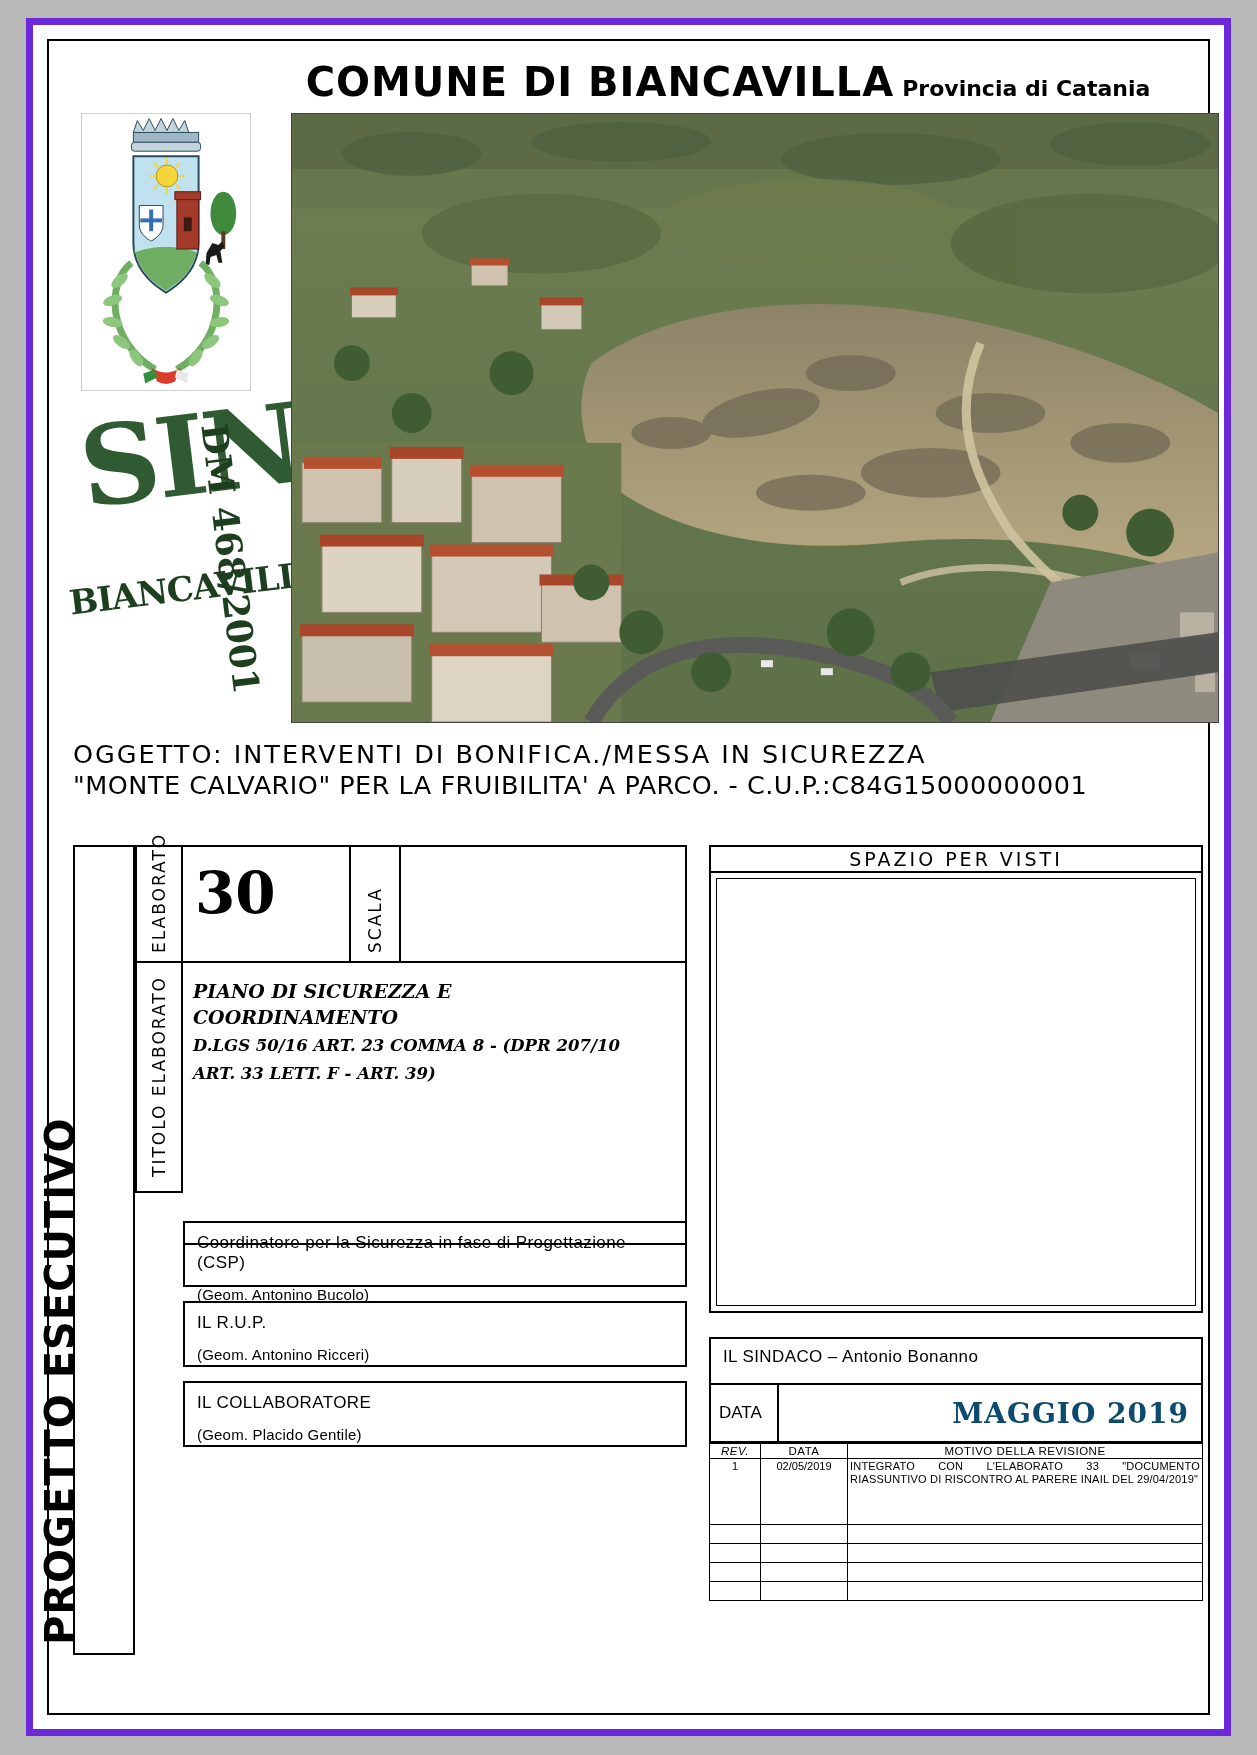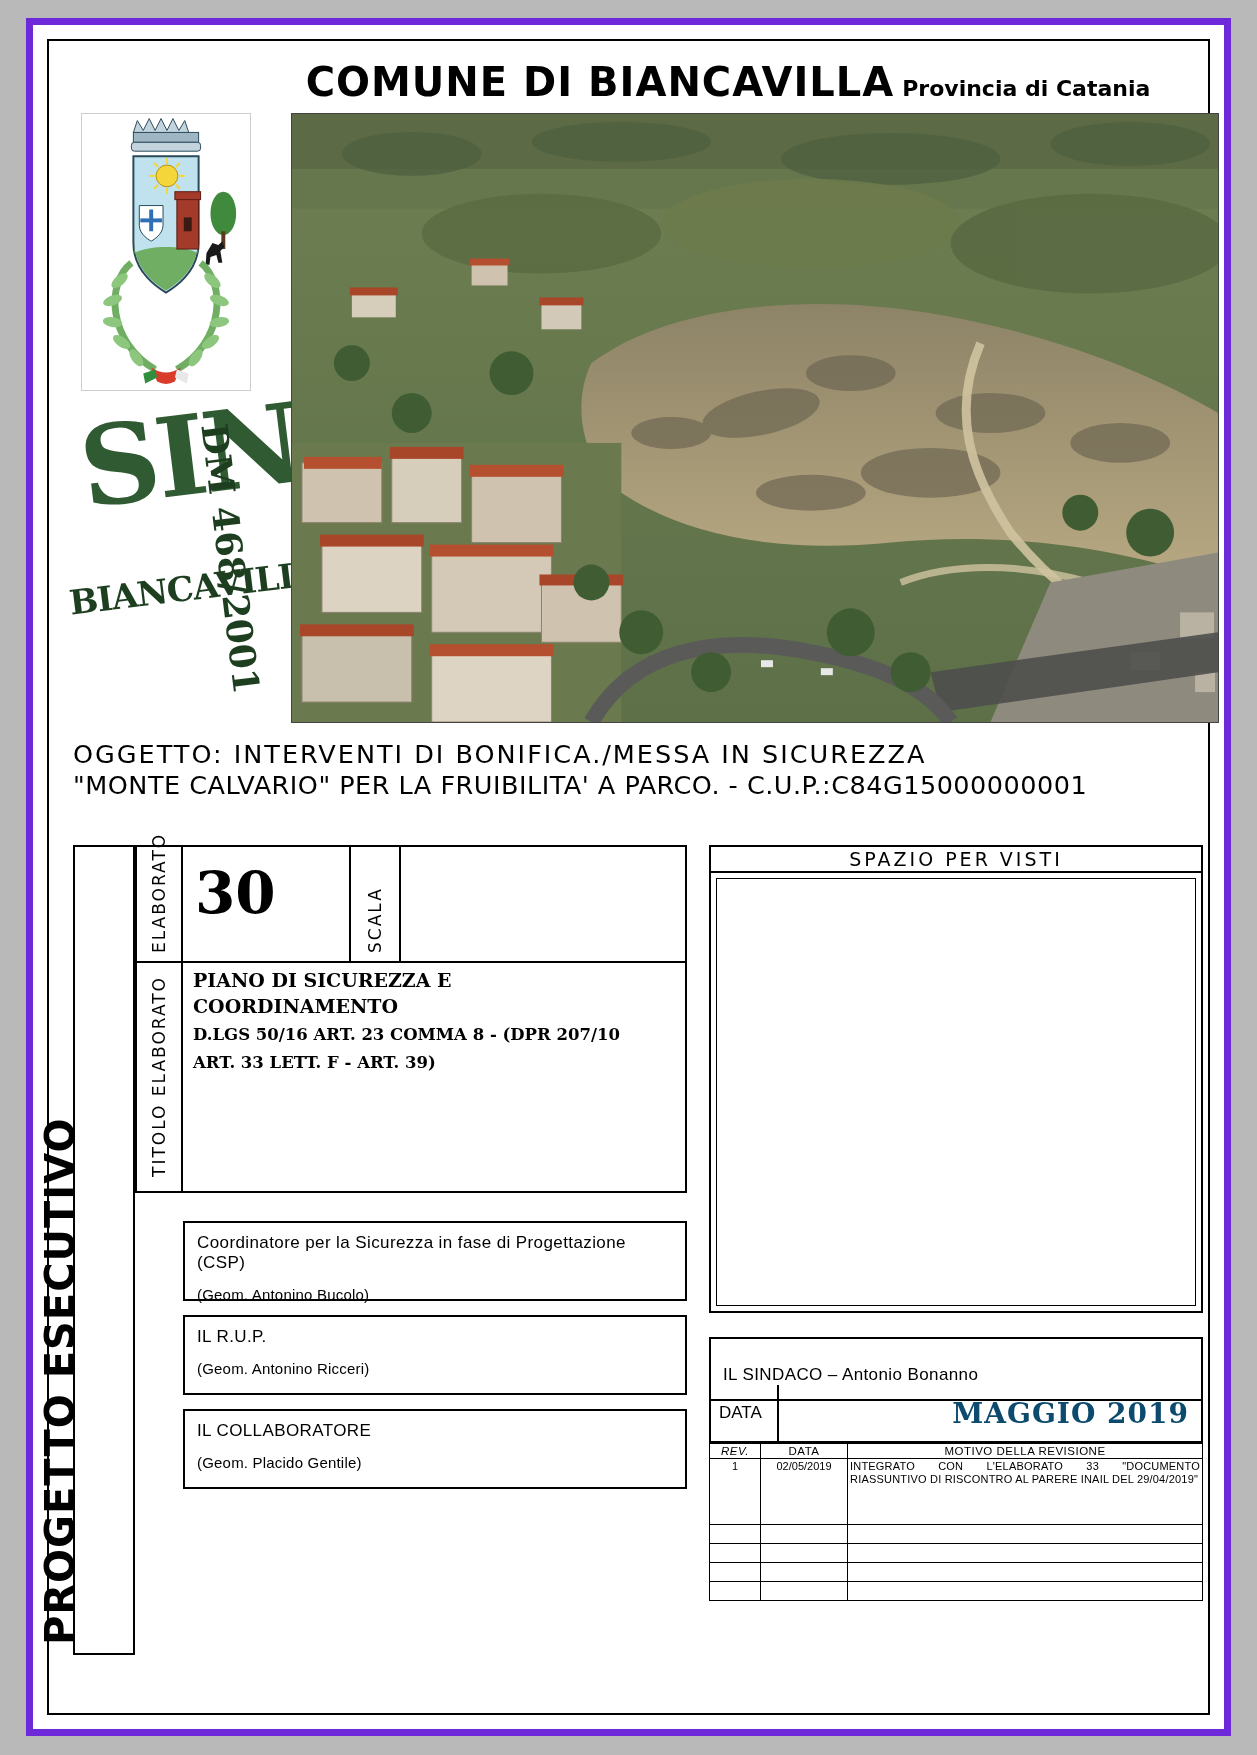"PIANO DI SICUREZZA E" .cell-titleval { font-style: none -> italic; height: 230px -> 282px; padding: 4px 10px -> 15px 10px }
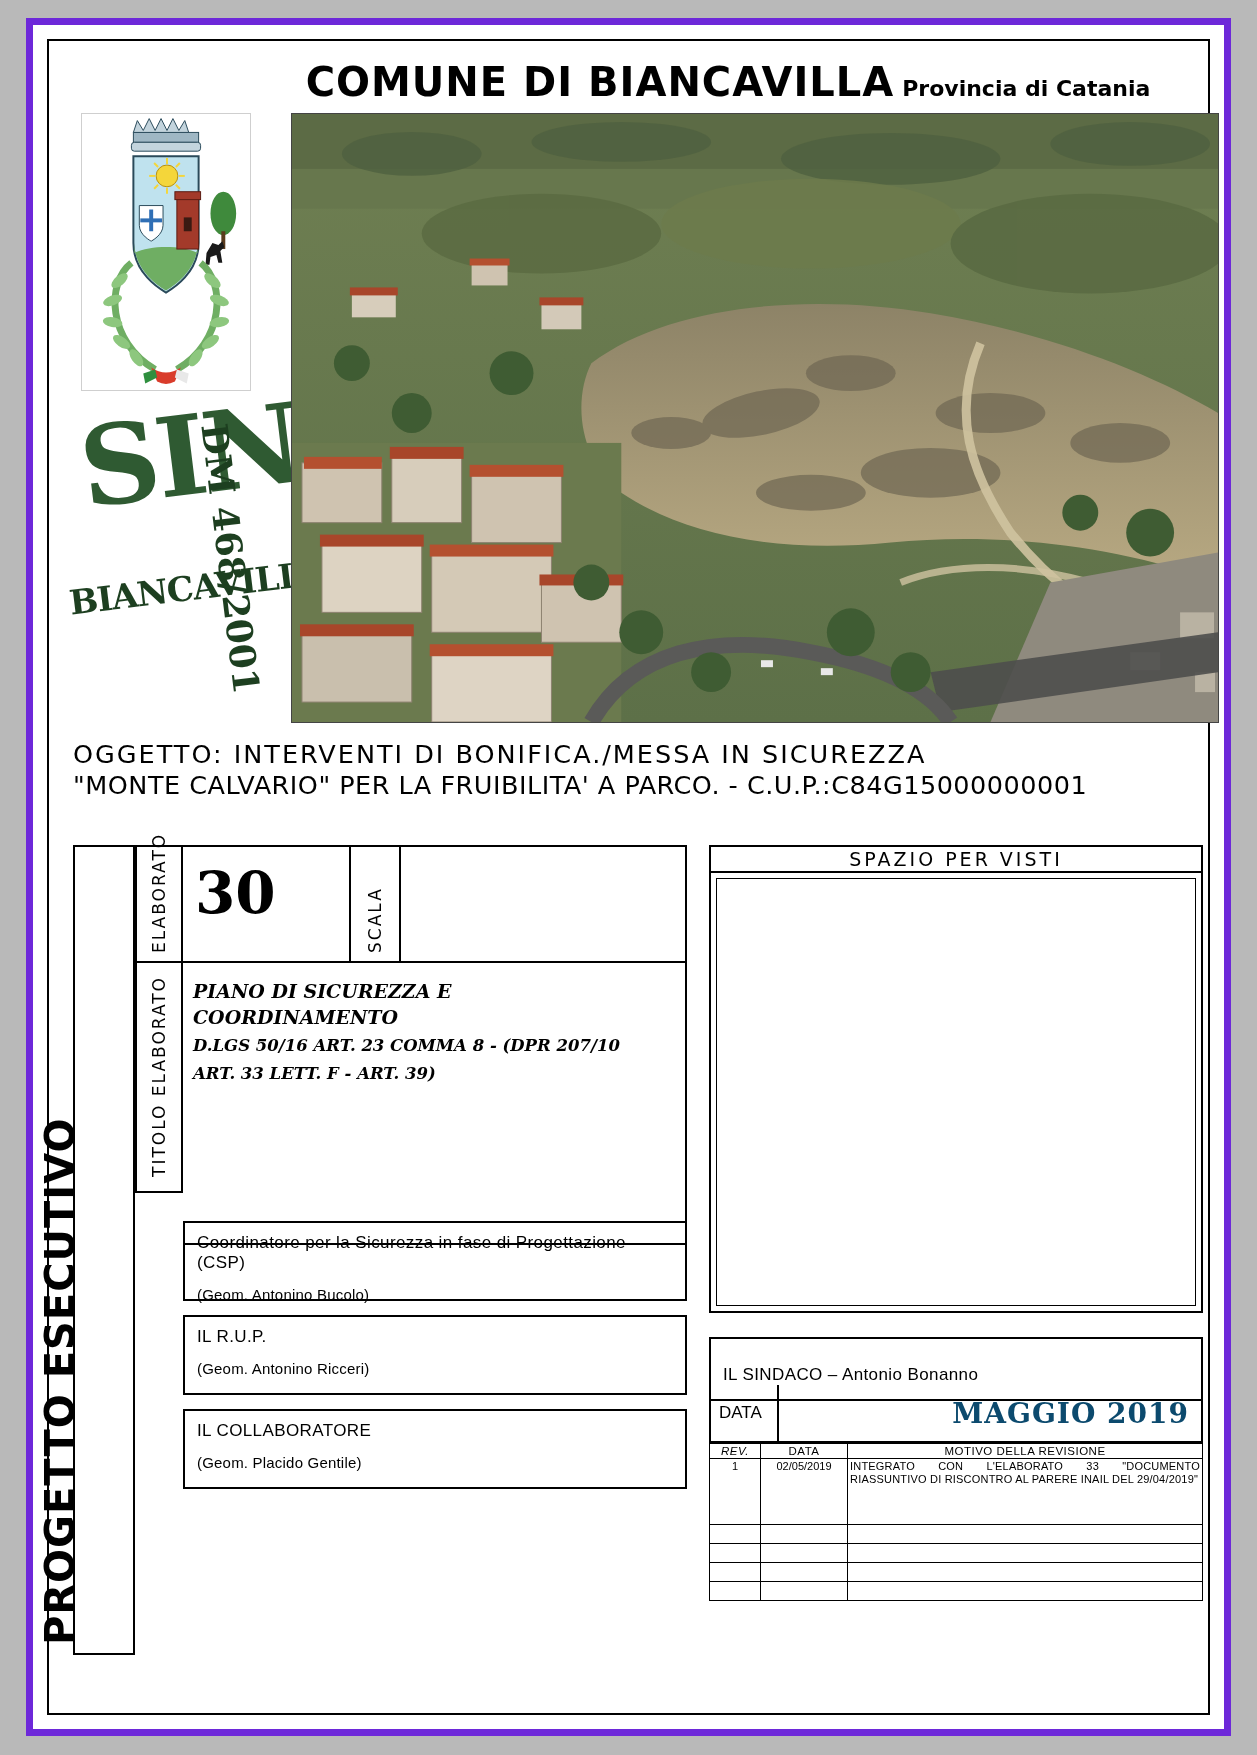"Coordinatore per la Sicurezza in" .h-b { height: 80px -> 66px }
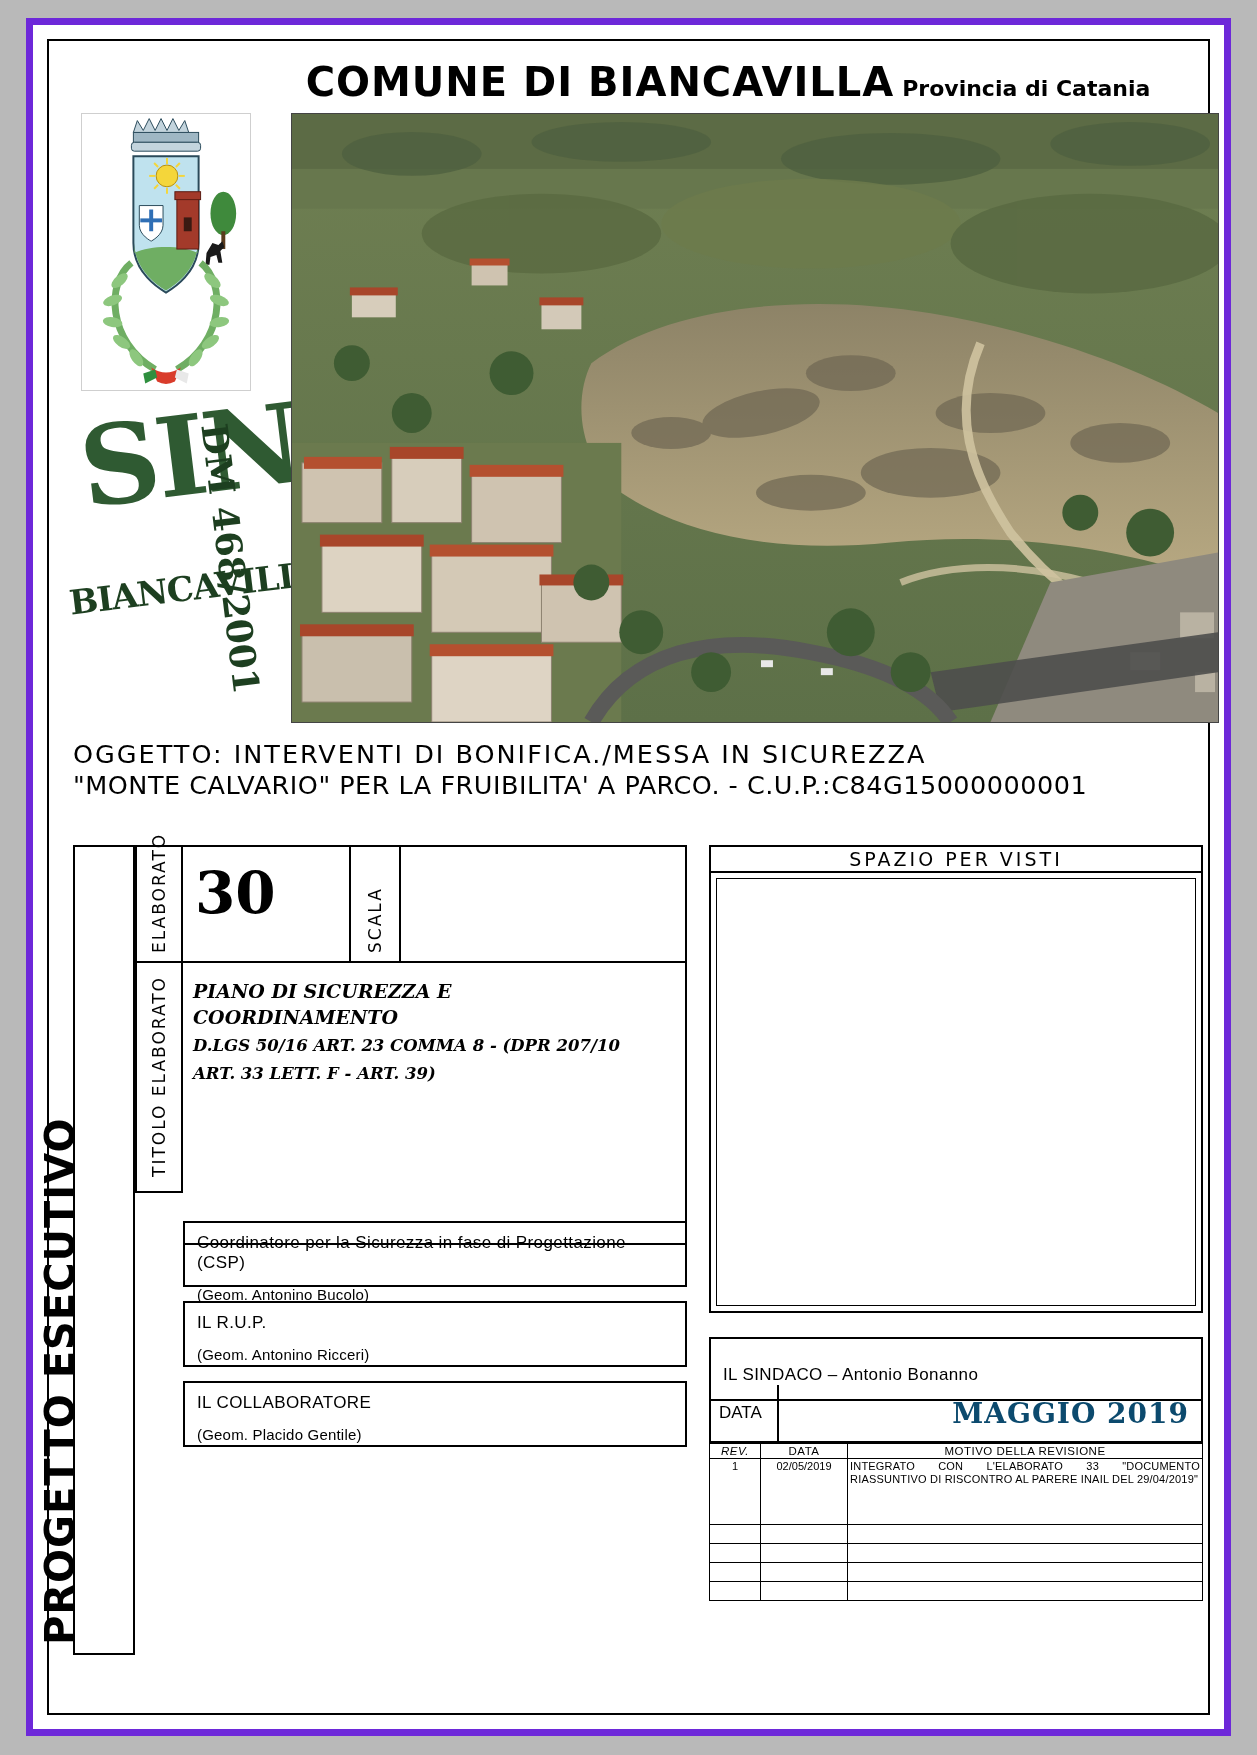"IL SINDACO – Antonio Bonanno" .sindaco { height: 64px -> 48px; padding: 26px 12px 0 12px -> 8px 12px 0 12px }
